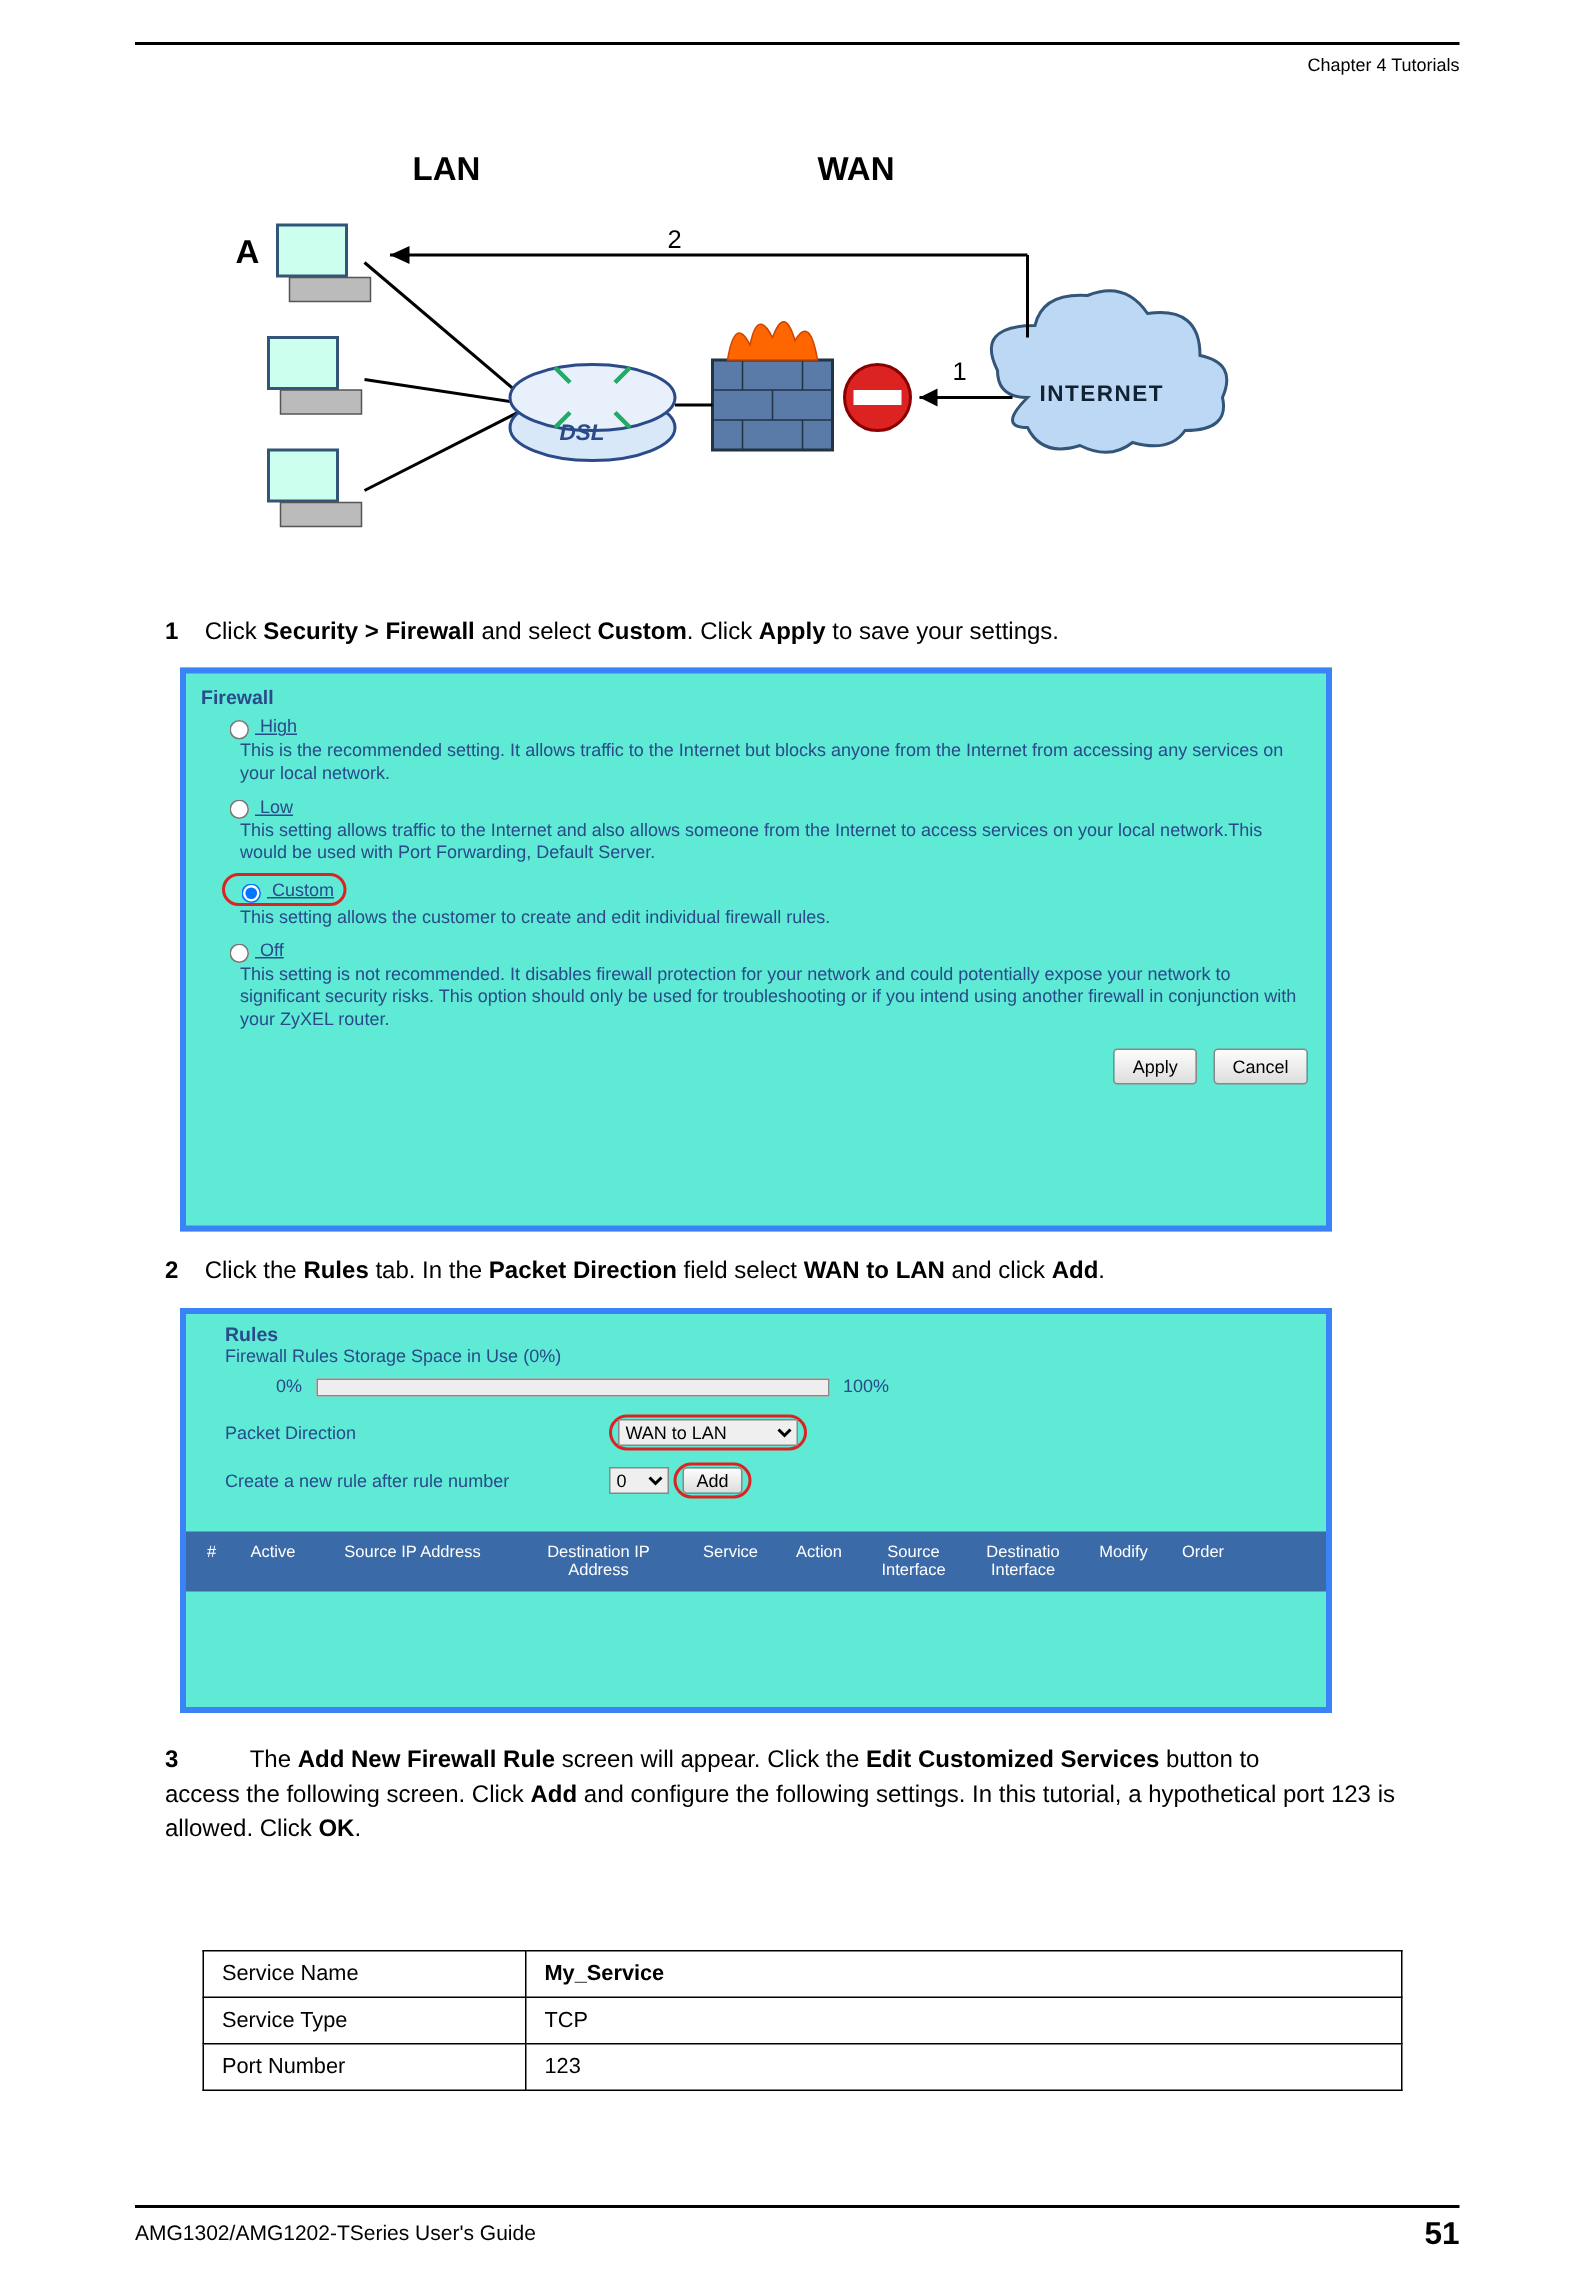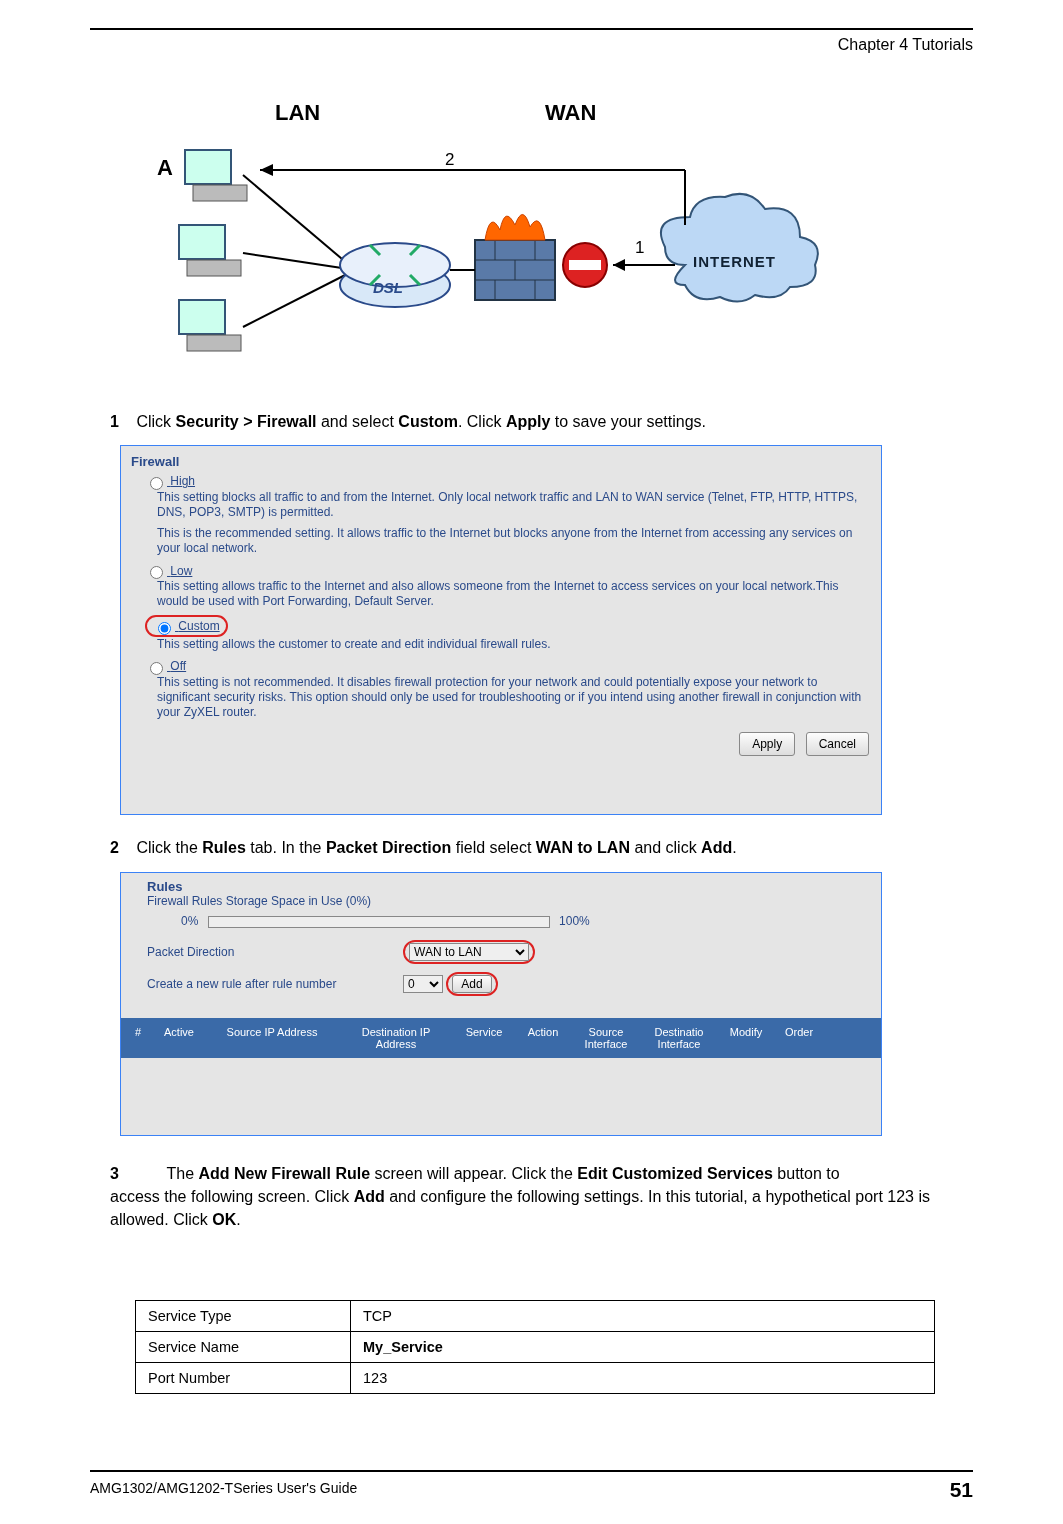"Chapter 4 Tutorials" .header-text { font-size: 16px -> 12px }
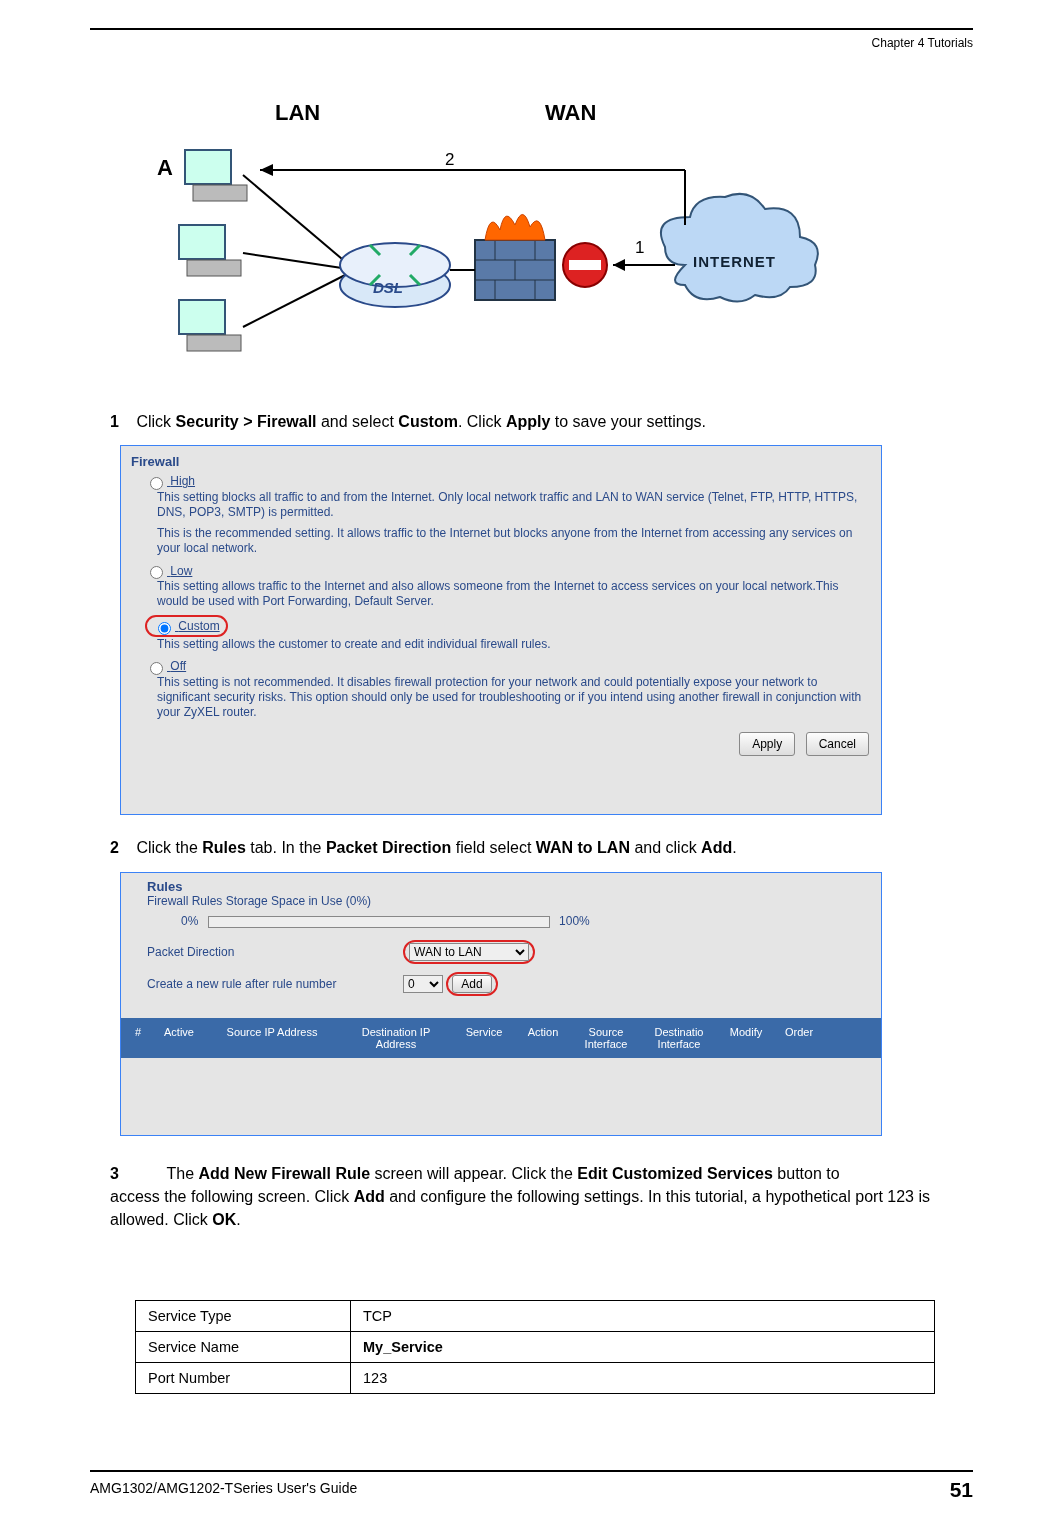"Firewall" .ui-box { background: #e5e5e5 -> #5eead4; border: 1px solid #3b82f6 -> 4px solid #3b82f6 }
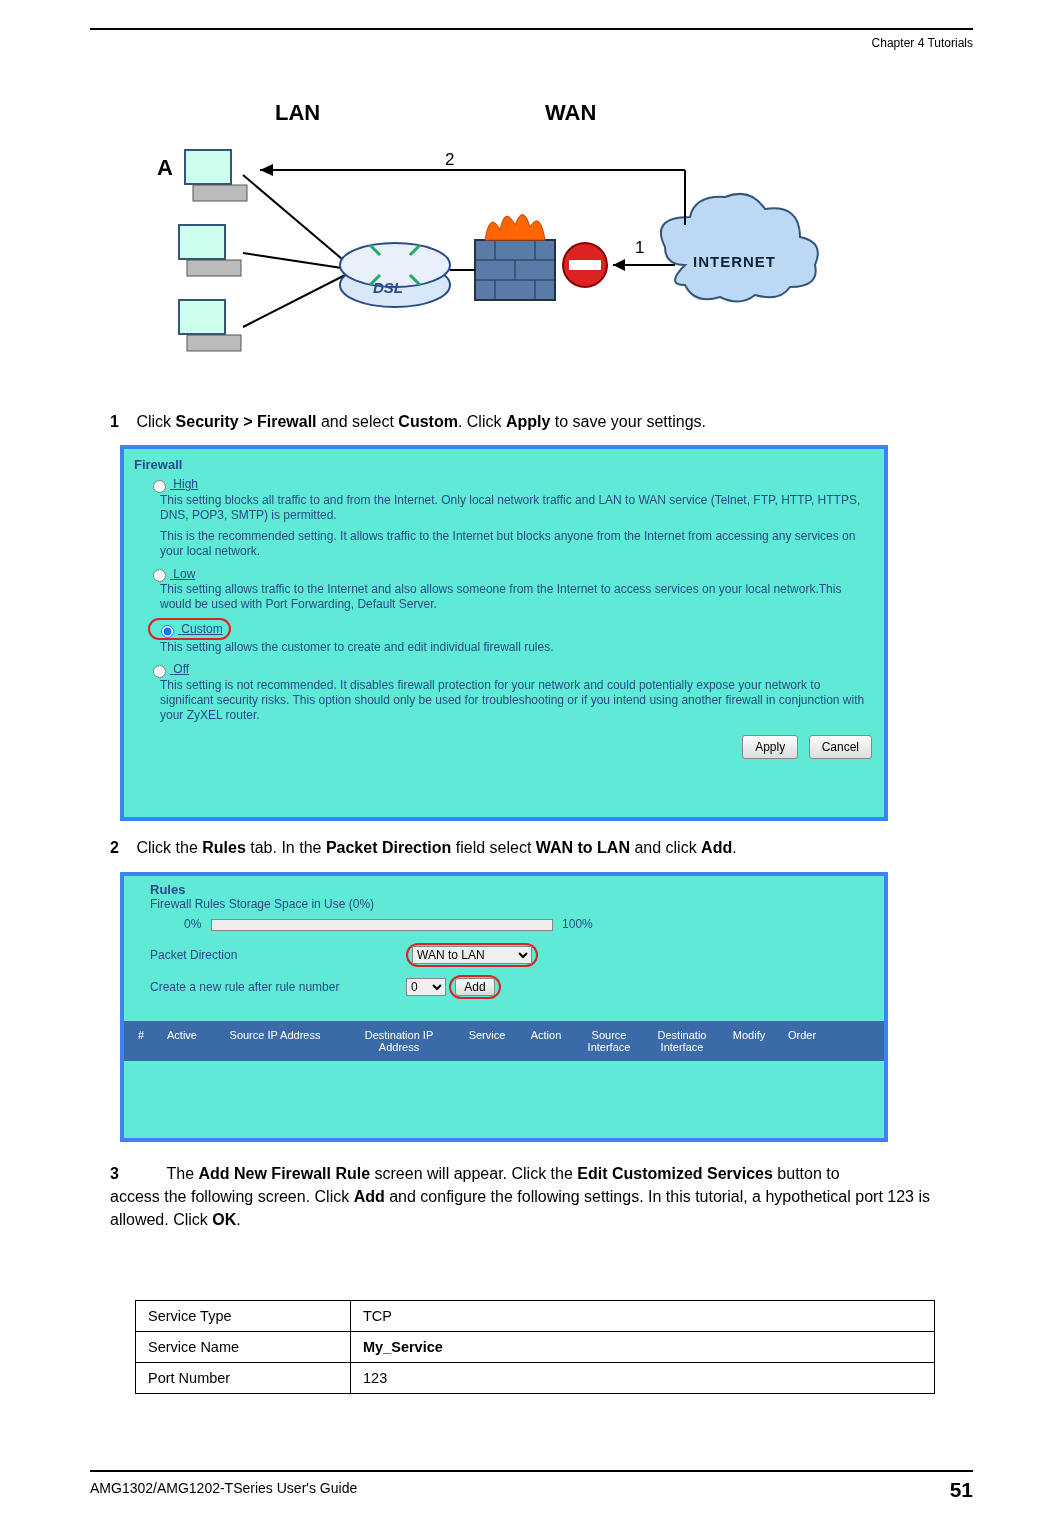"This setting blocks all traffic" div.fw-desc { html: <div>This setting blocks all traffic to and from the Internet. Only local network traffic and LAN to WAN service (Telnet, FTP, HTTP, HTTPS, DNS, POP3, SMTP) is permitted.</div> -> none }
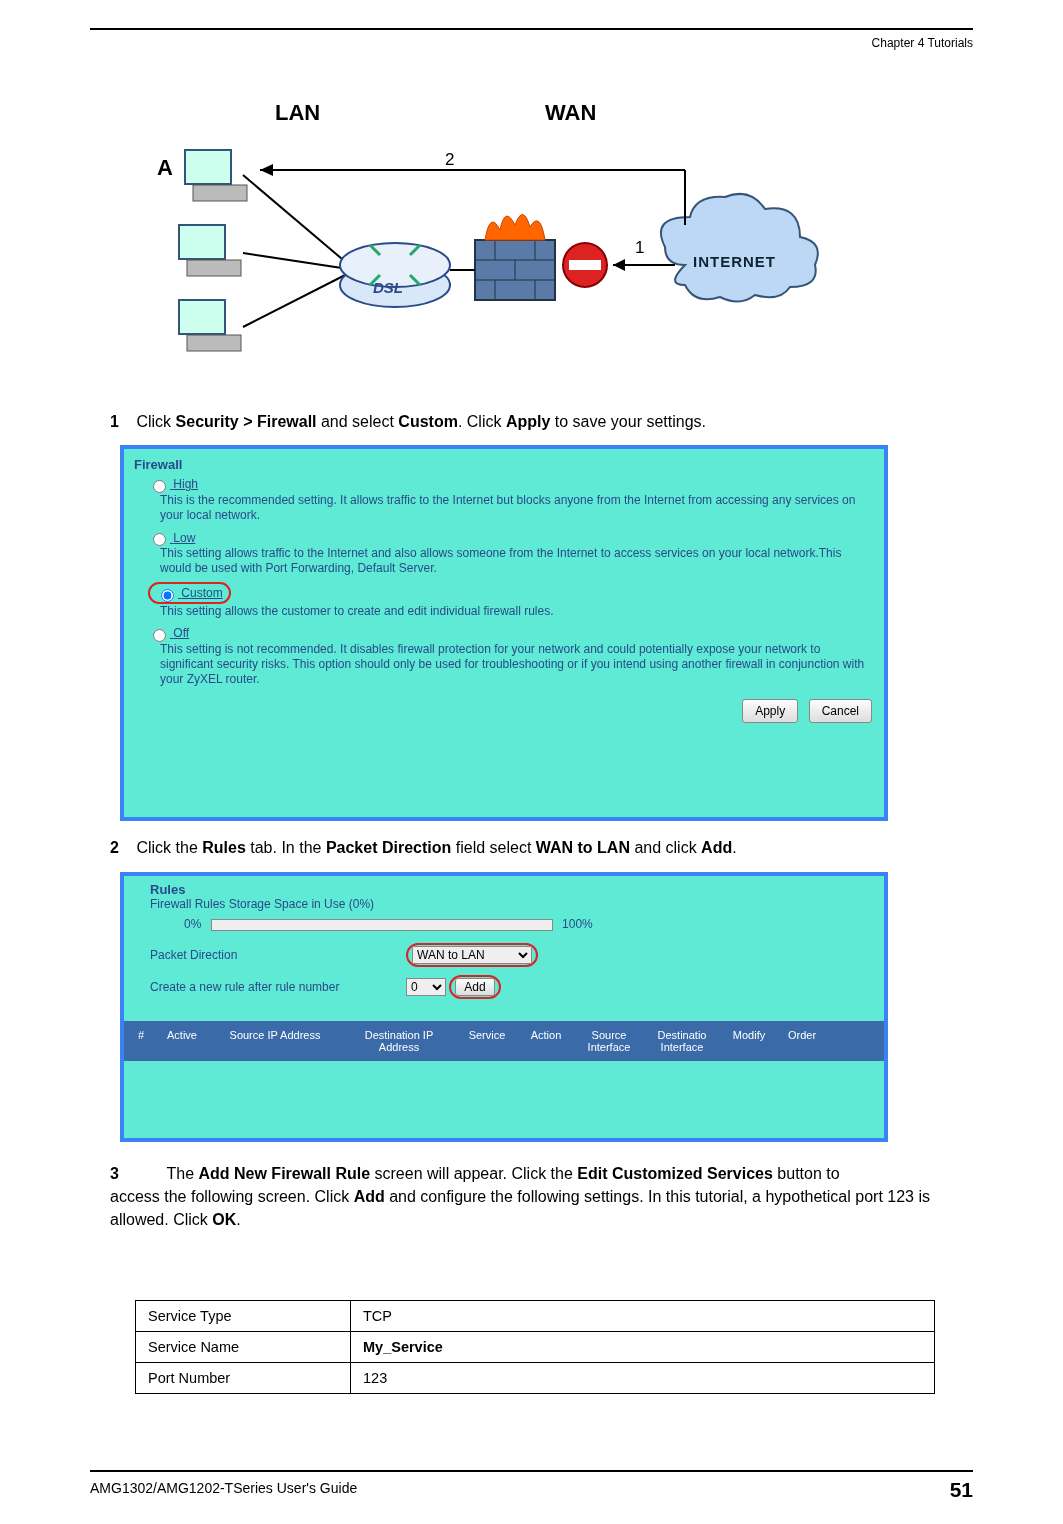"Service Type" tr { order: before "Service Name" -> after "Service Name" }
